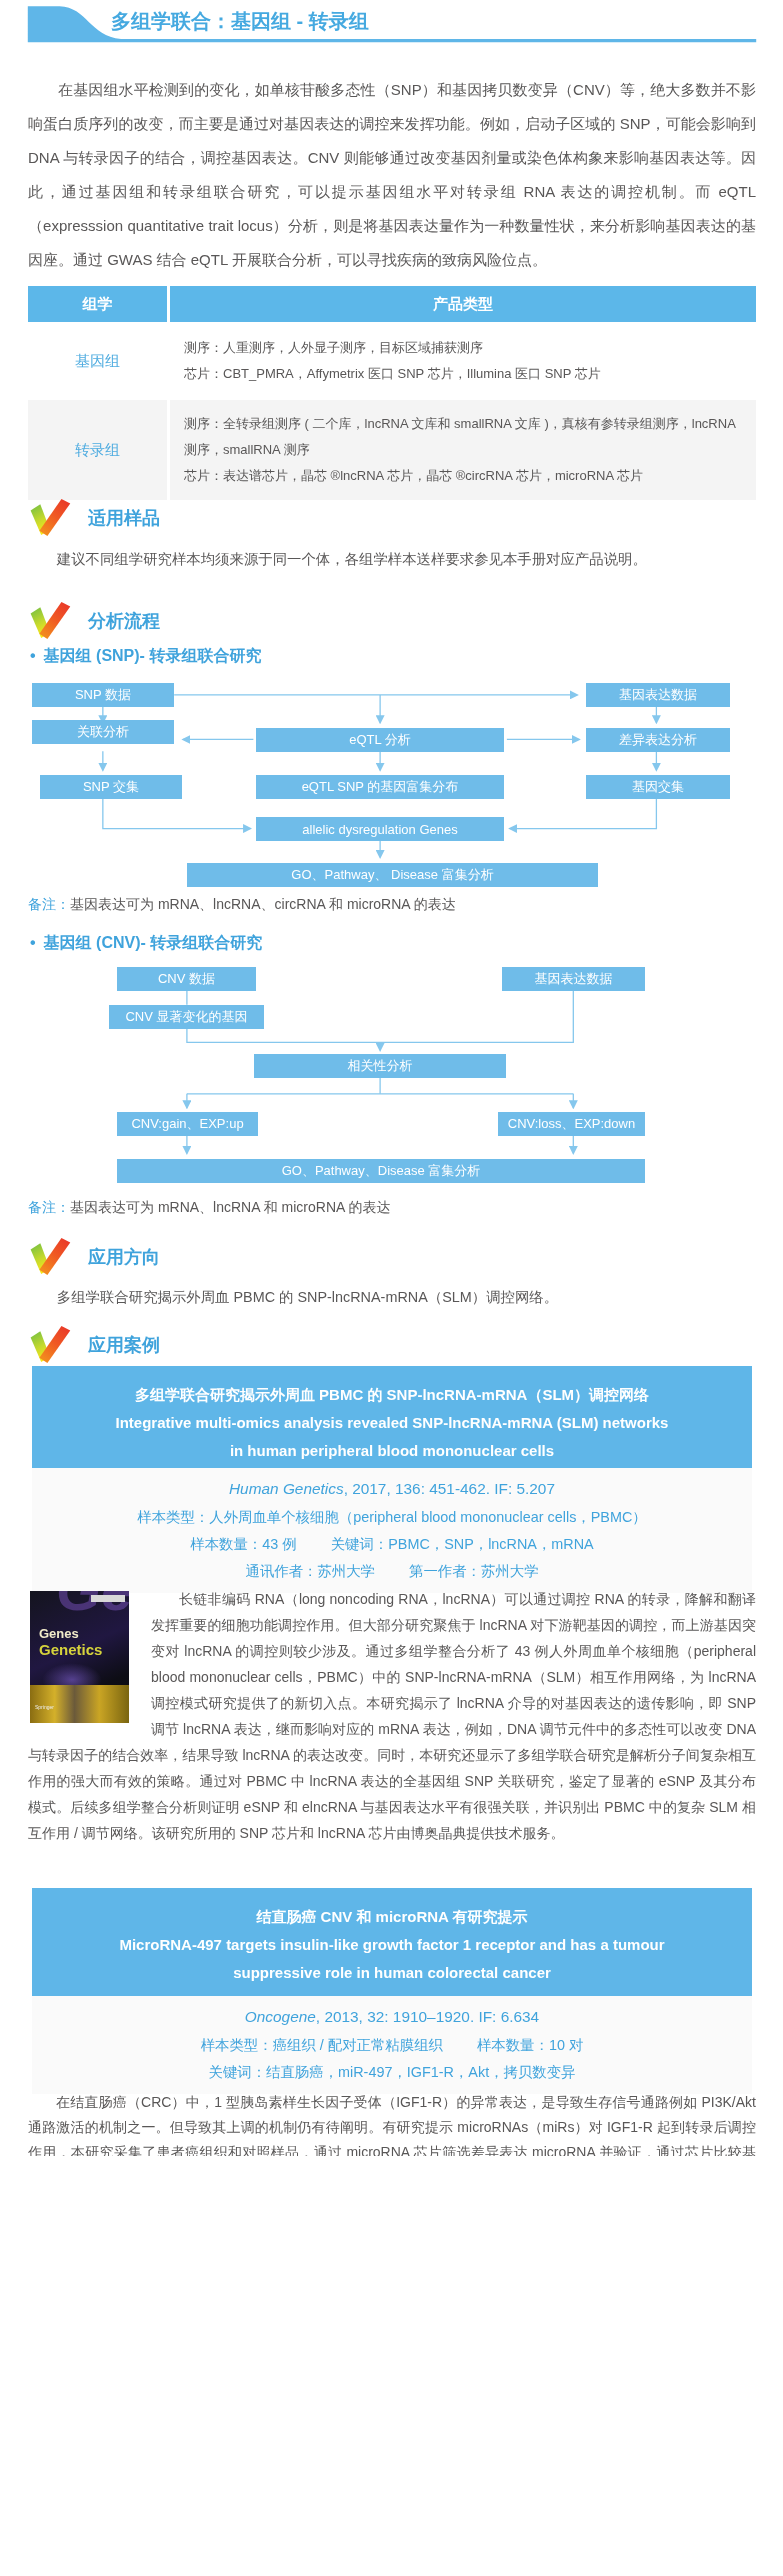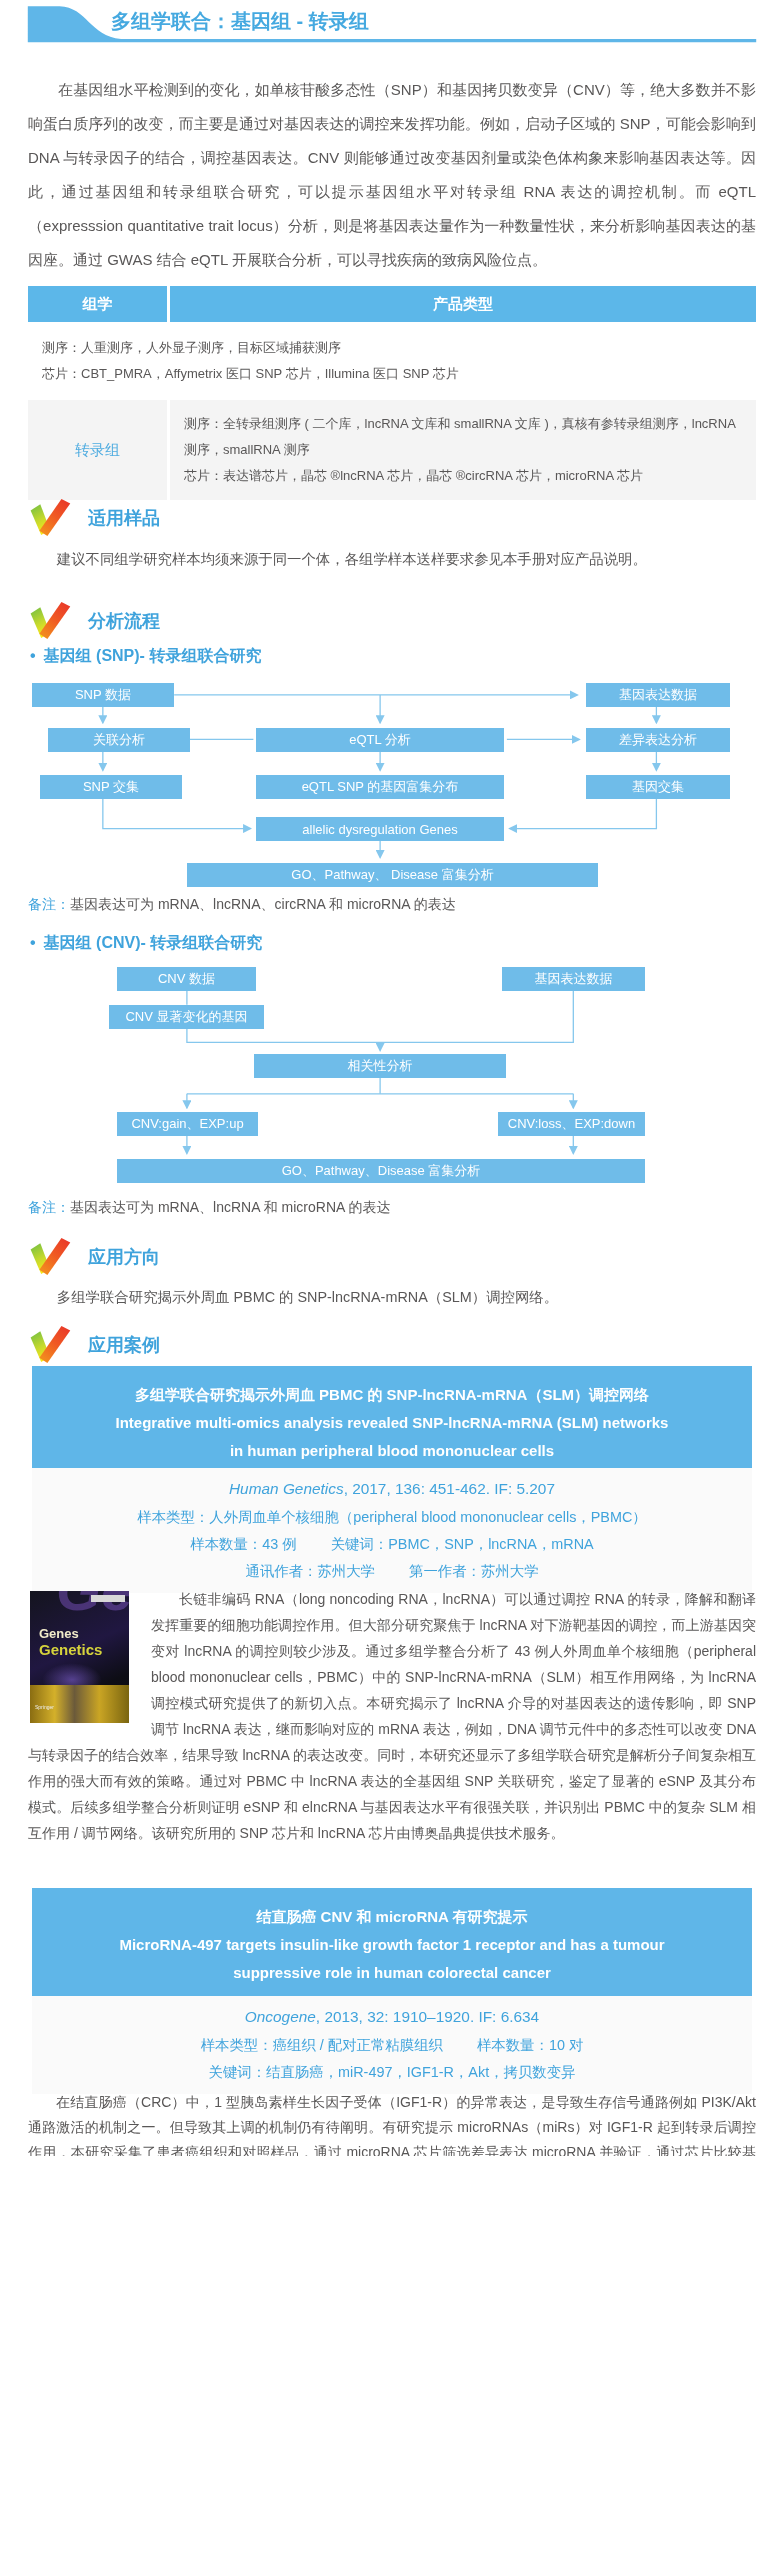"基因组" div.omics { html: none -> <div>基因组</div> }
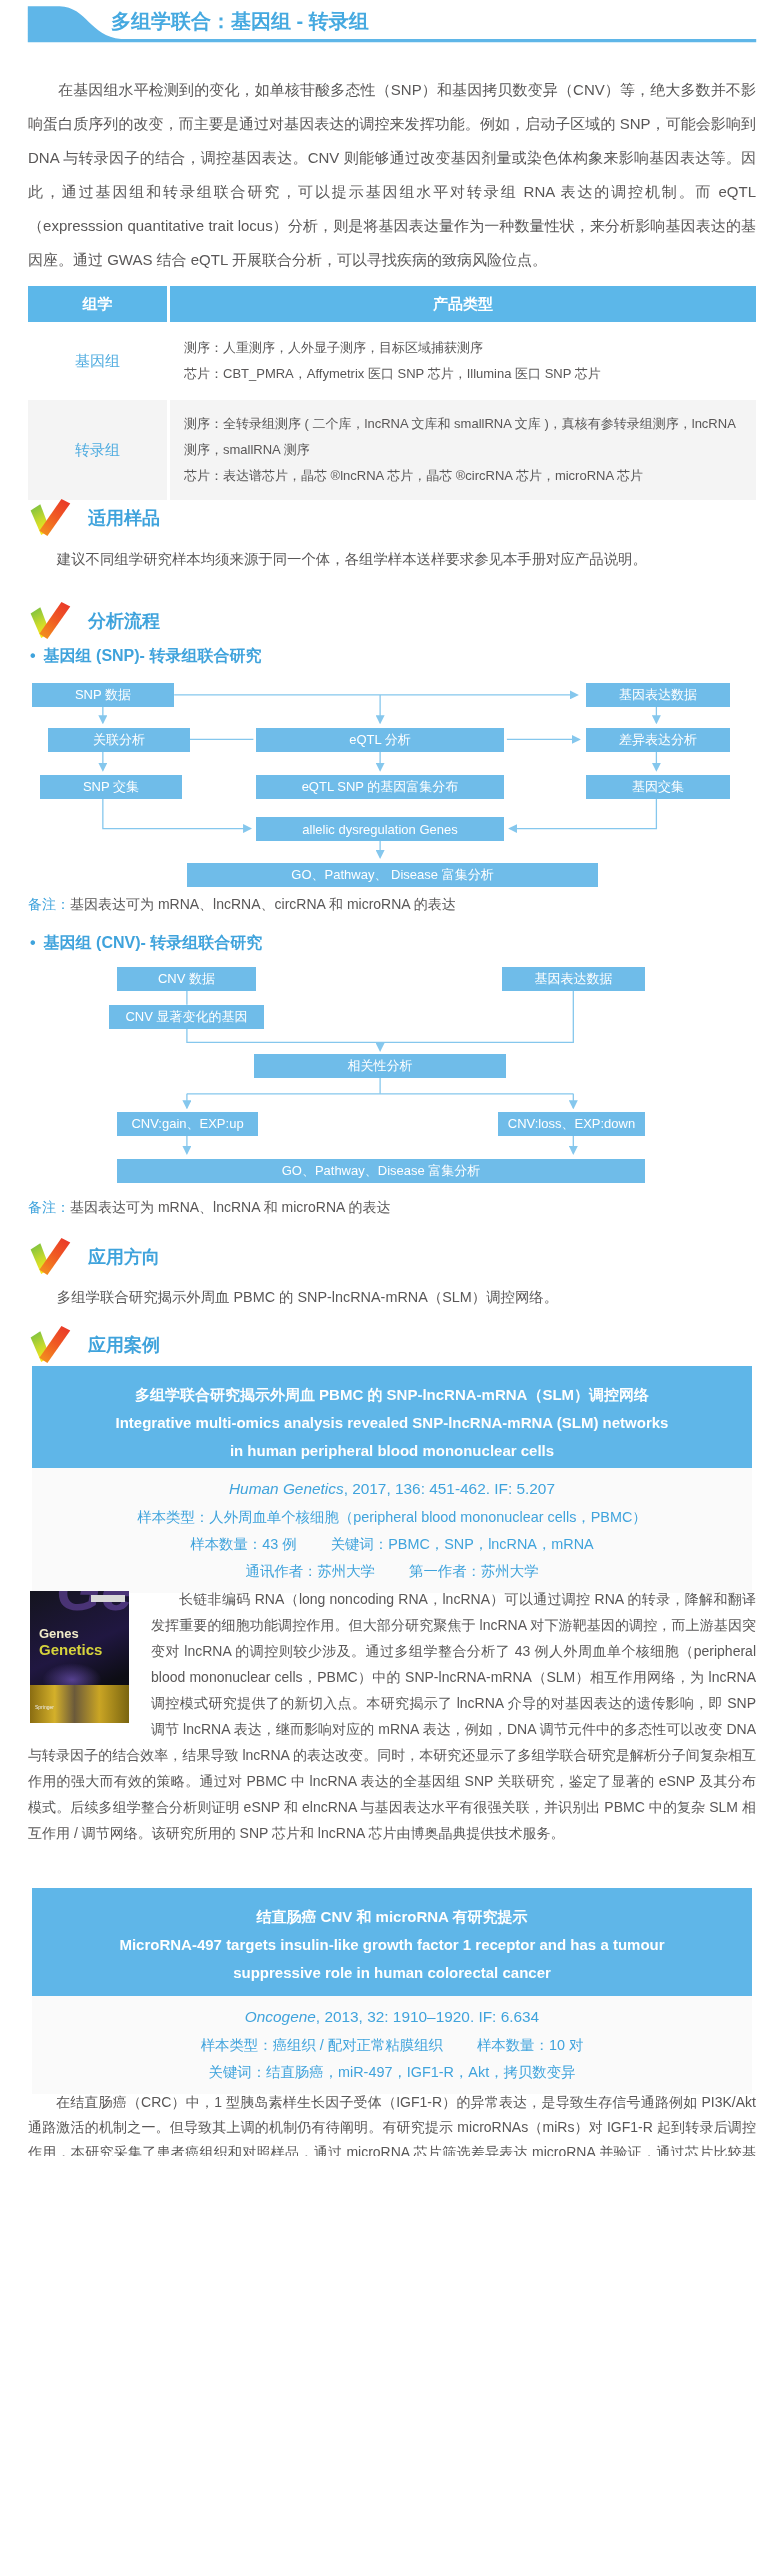"关联分析" div.bx { margin-left: 16px -> none; top: 45px -> 37px }
